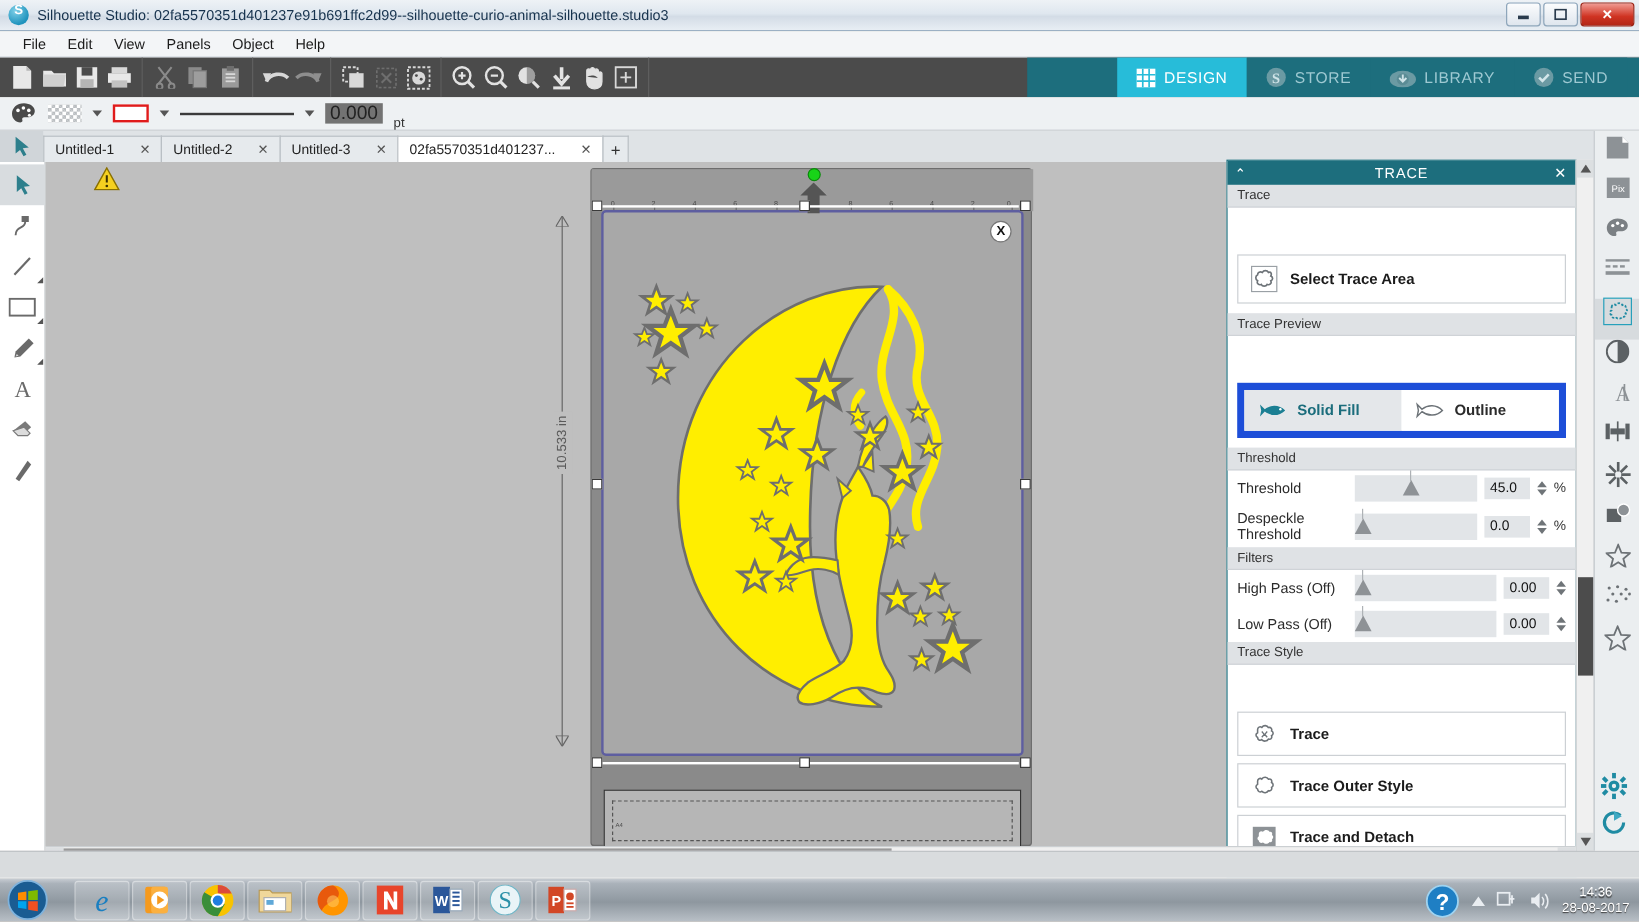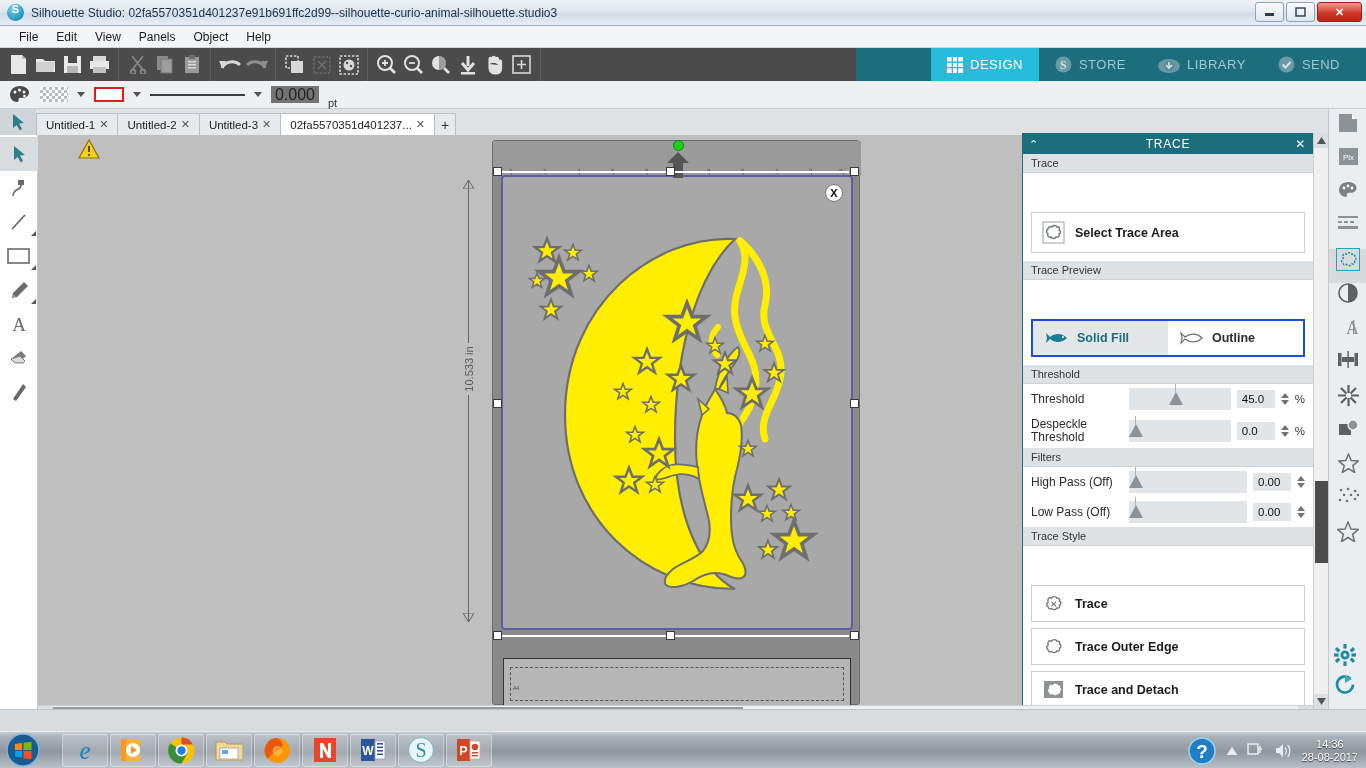"Untitled-1" .dtab { gap: 4px -> 21px }
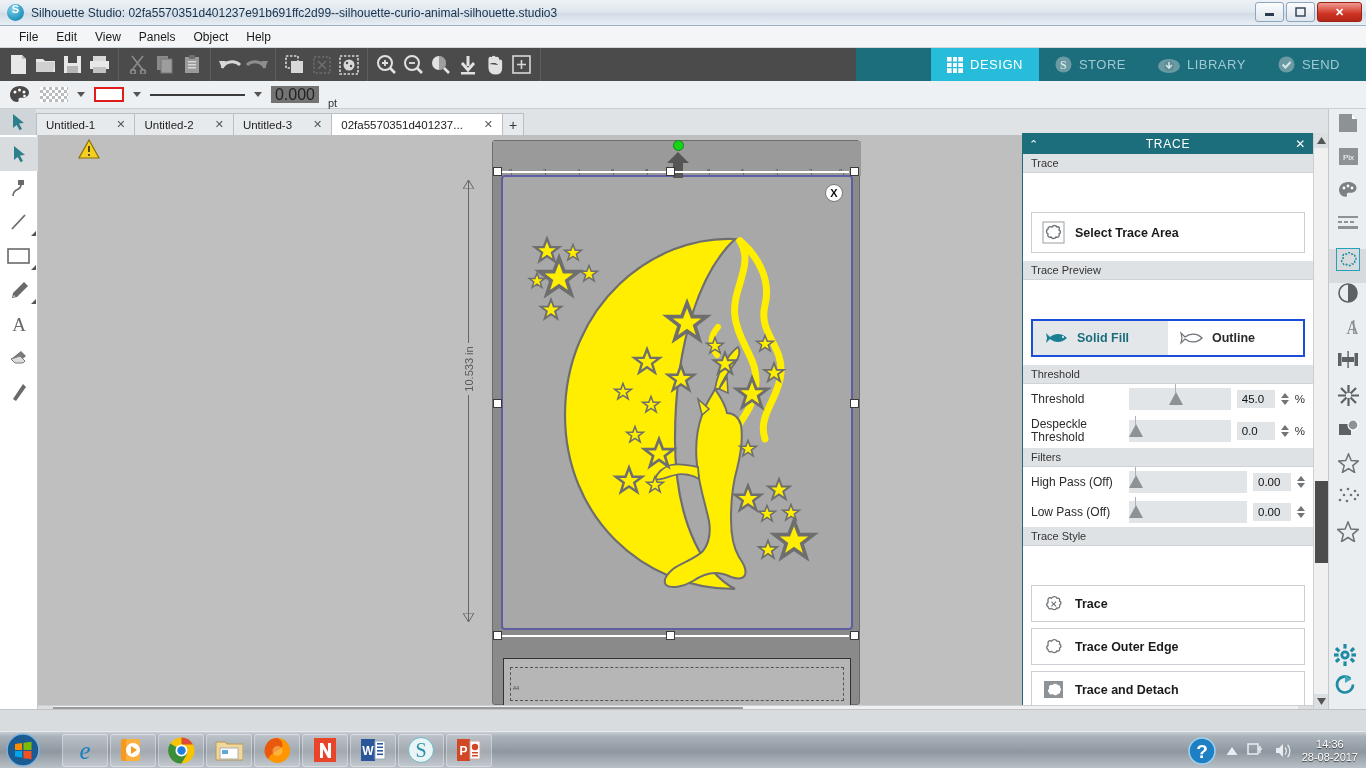"Solid Fill" .prevrow { border: 2px solid #1d4ed8 -> 6px solid #1d4ed8 }
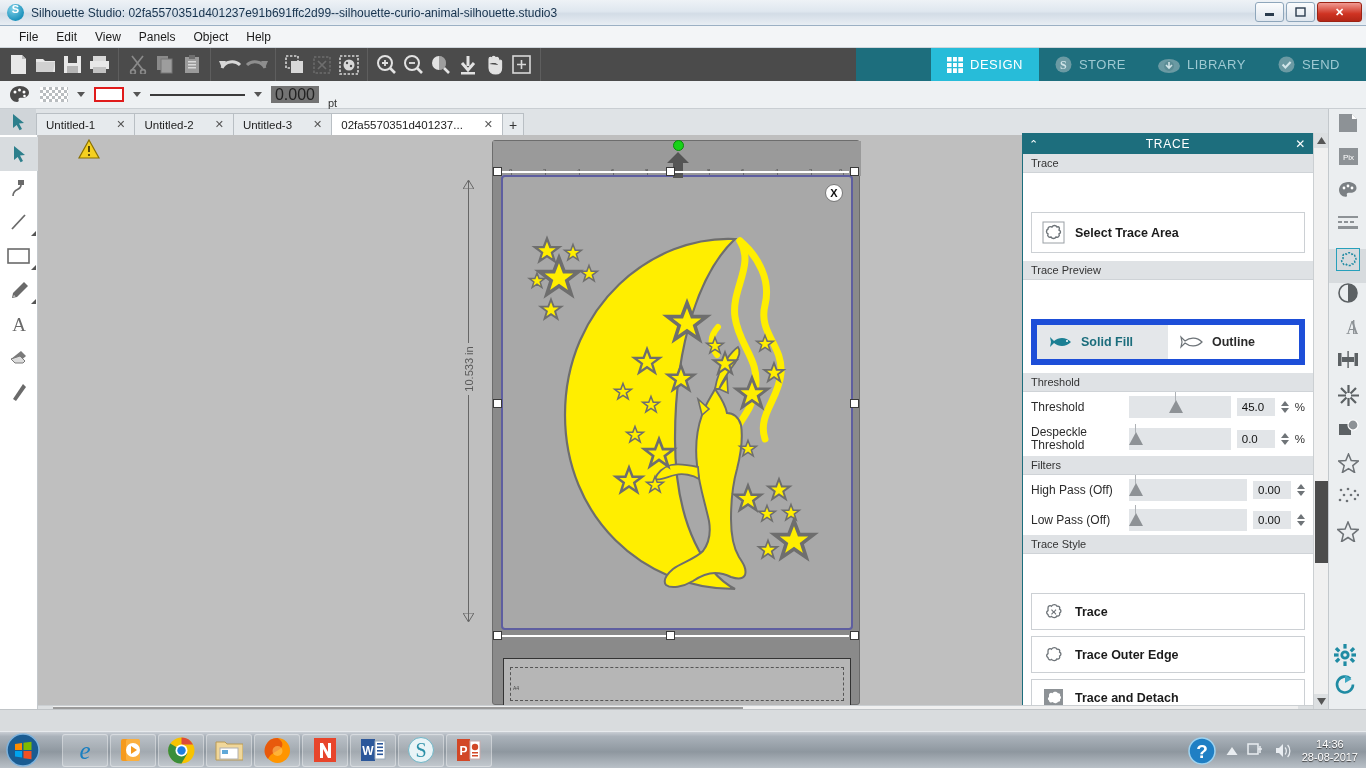"Trace Outer Edge" span { text: Edge -> Style }
